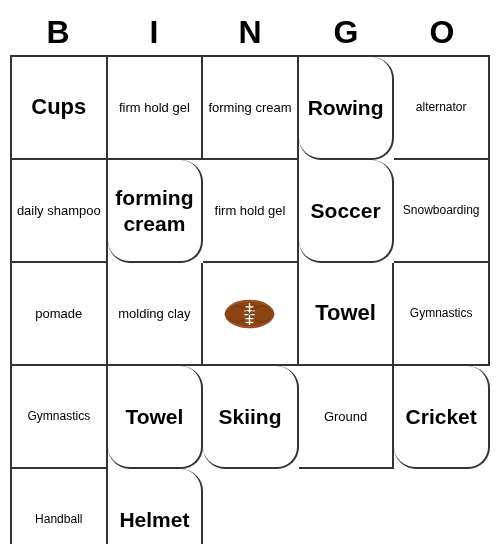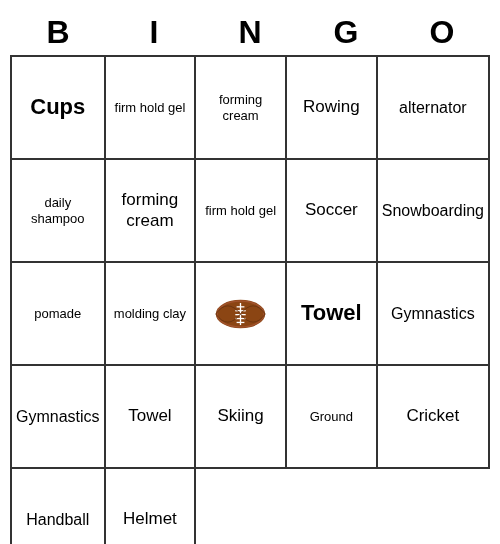"Rowing" .bingo-cell.medium-text { border-radius: none -> 22px; font-size: 17px -> 21px; font-weight: normal -> bold }
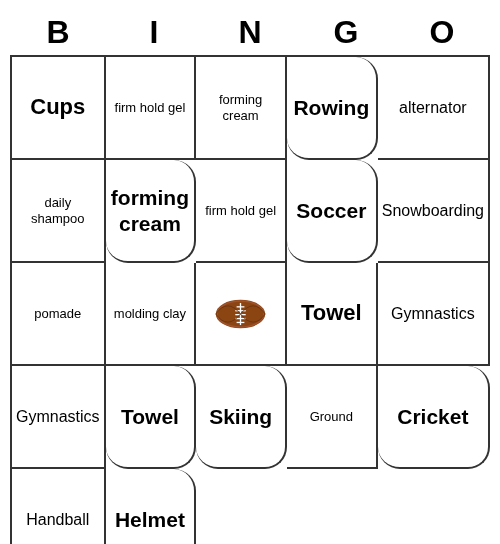"alternator" .bingo-cell.small-text { font-size: 16px -> 12px }
